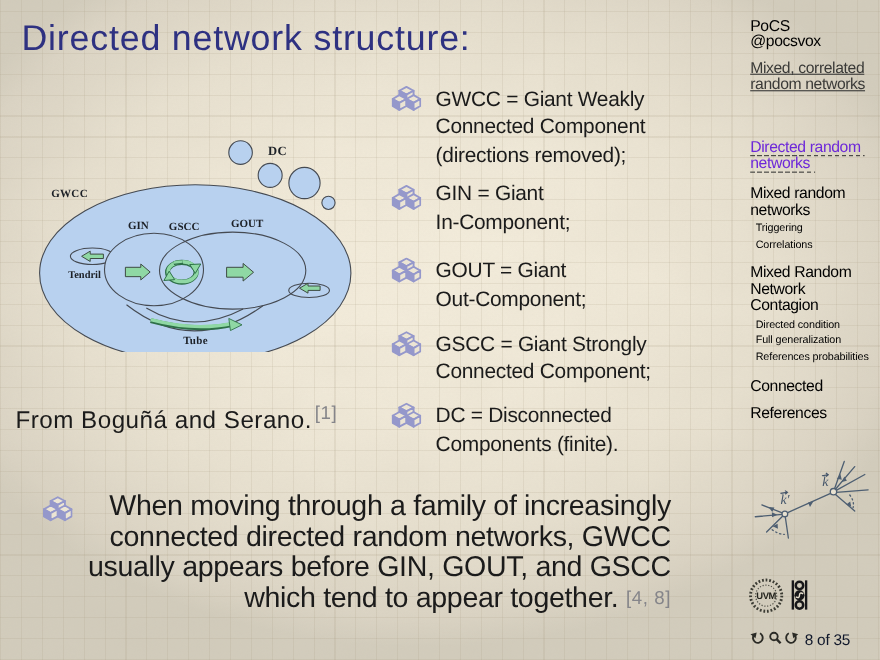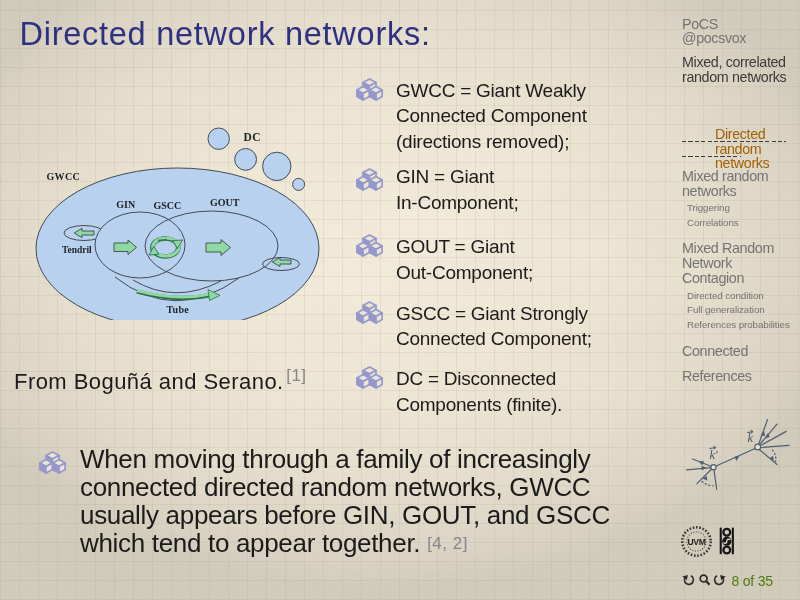"Directed network networks:" div.abs { text: networks -> structure }
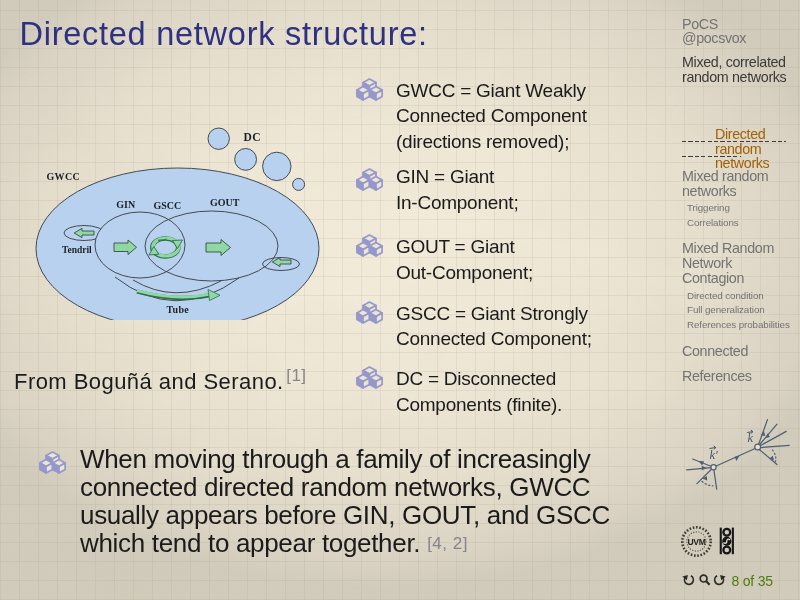"PoCS" .sb { color: #737373 -> #000000 }
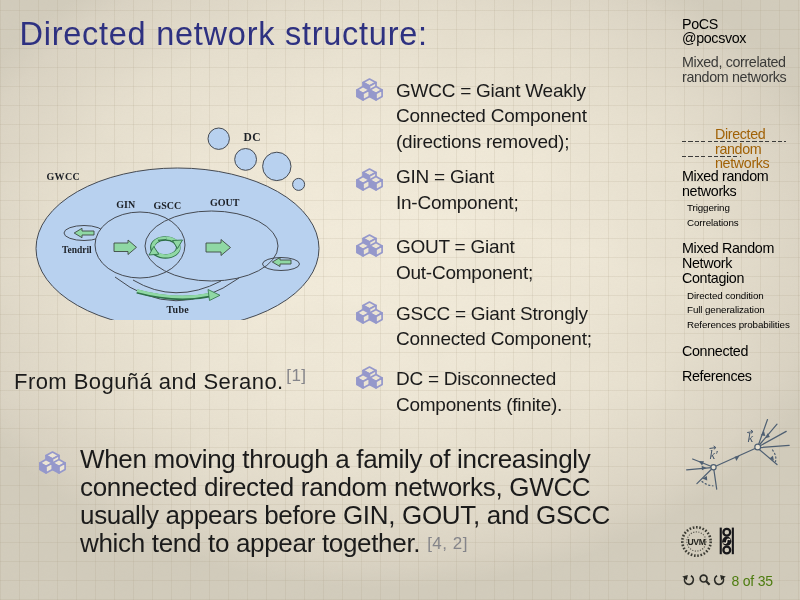"Mixed, correlated" .dark { text-decoration: none -> underline }
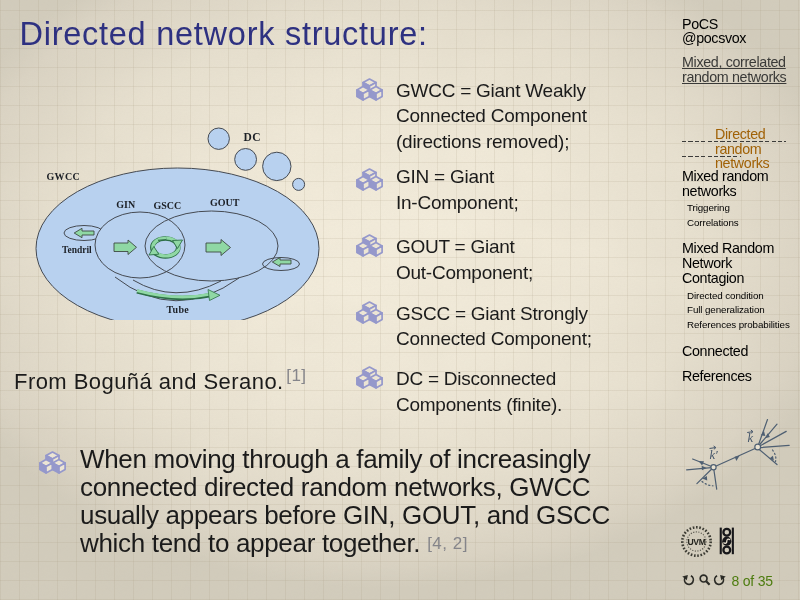"Directed random" .black { color: #a16207 -> #6d28d9; margin-left: 33px -> none }
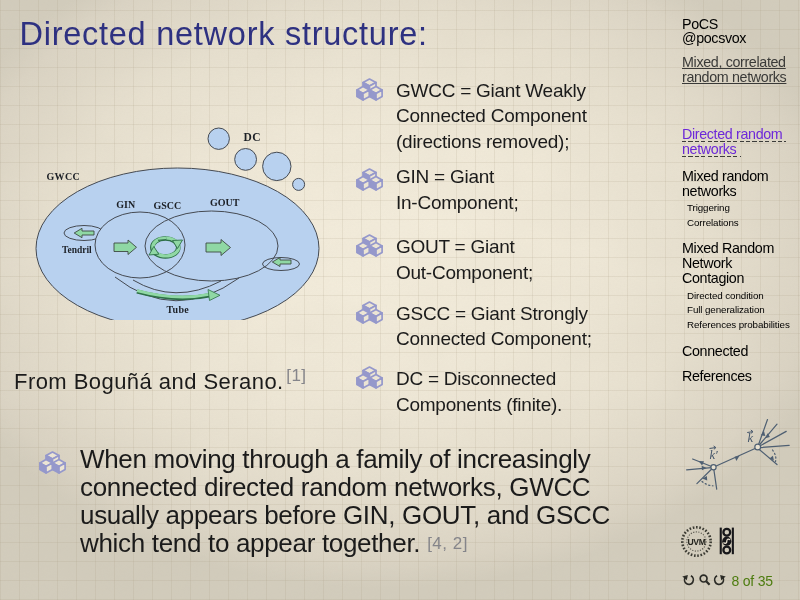"When moving through a family" .big { text-align: none -> right }
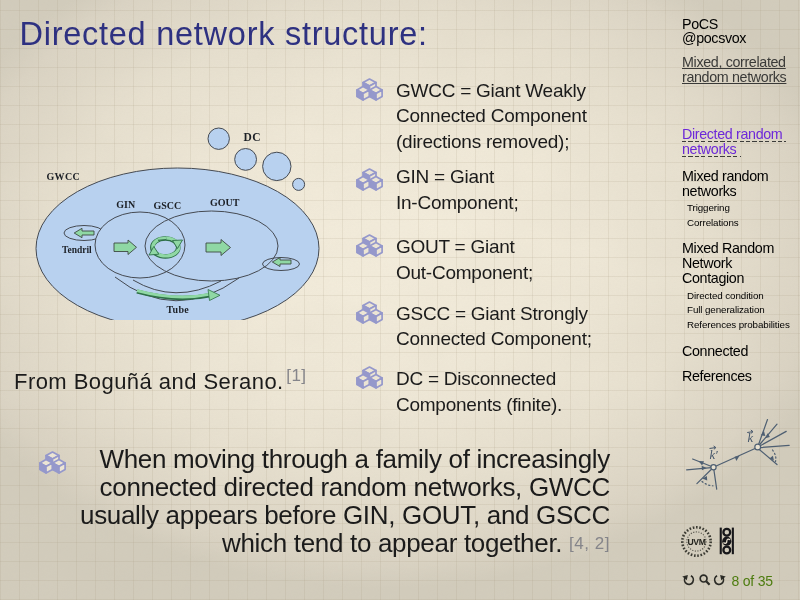"[4, 2]" sup.ref { text: 2 -> 8 }
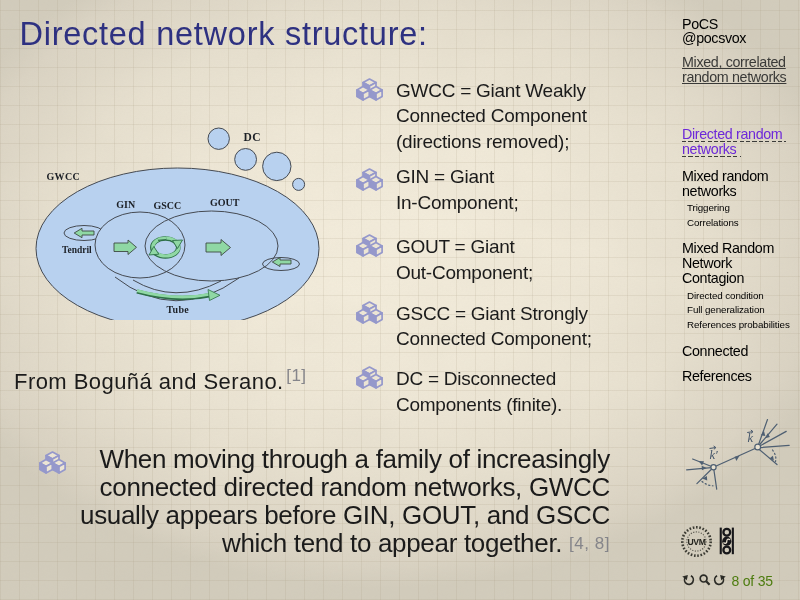"8 of 35" #footer { color: #4d7c0f -> #0f172a }
